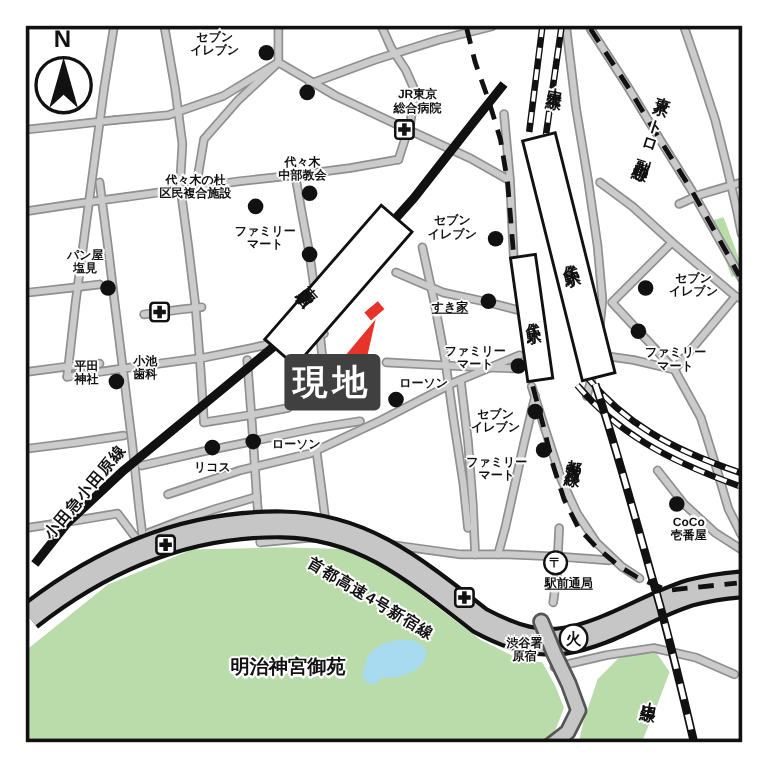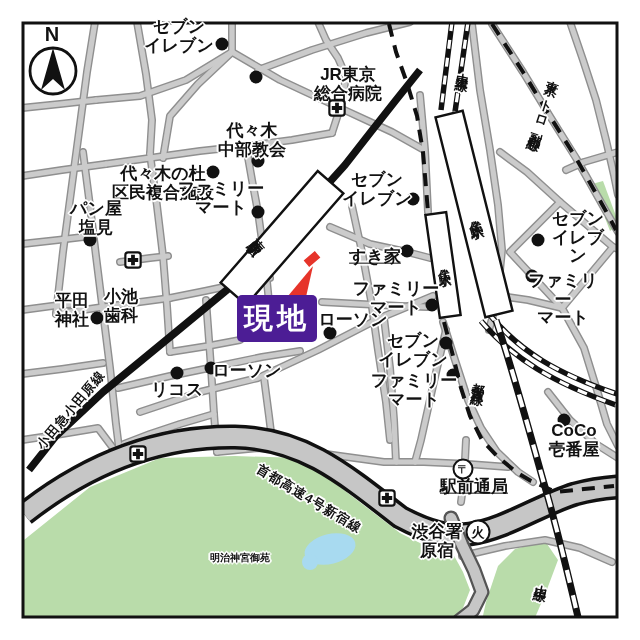"セブン" .lbl { font-size: 17px -> 10px }
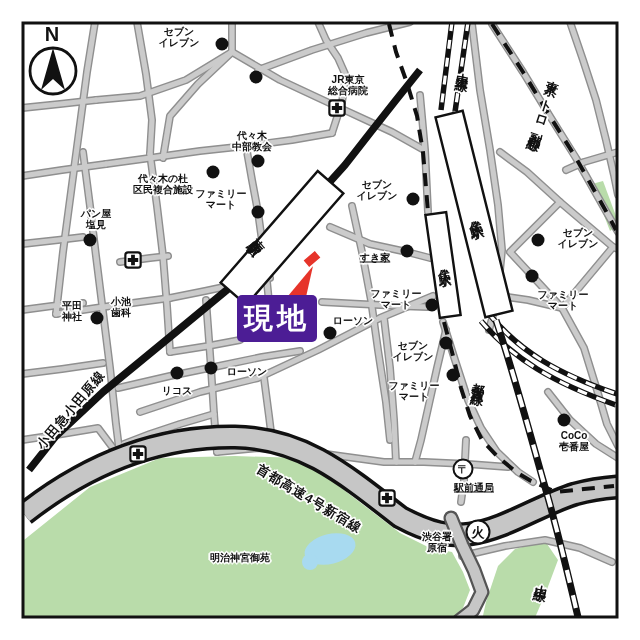"代々木の杜" div.lbl { top: 184px -> 156px }
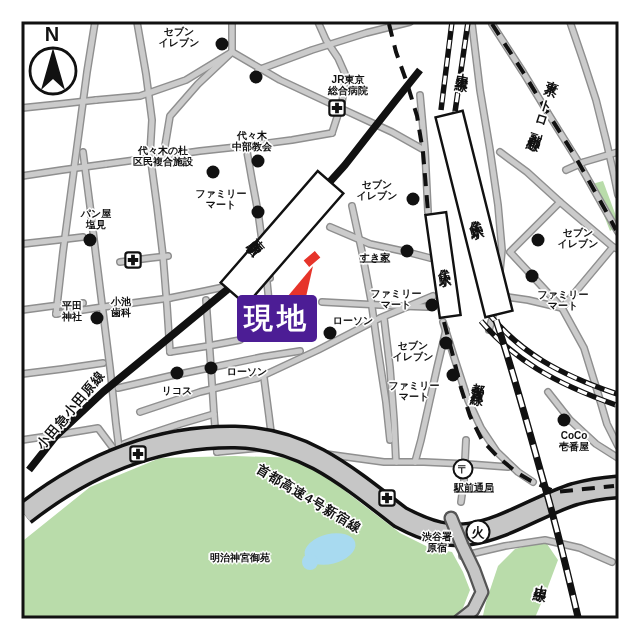"パン屋" div.lbl { left: 96px -> 71px }
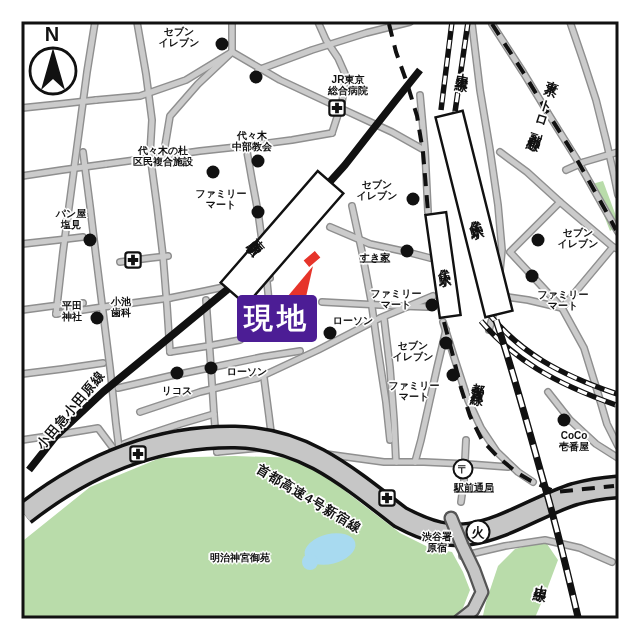"現地" .site-box { background: #4c1d95 -> #404040 }
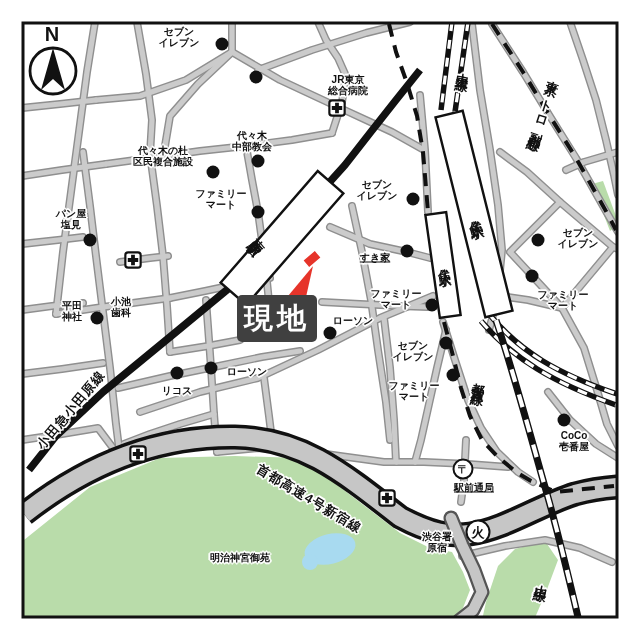"明治神宮御苑" .big { font-size: 10px -> 16px }
